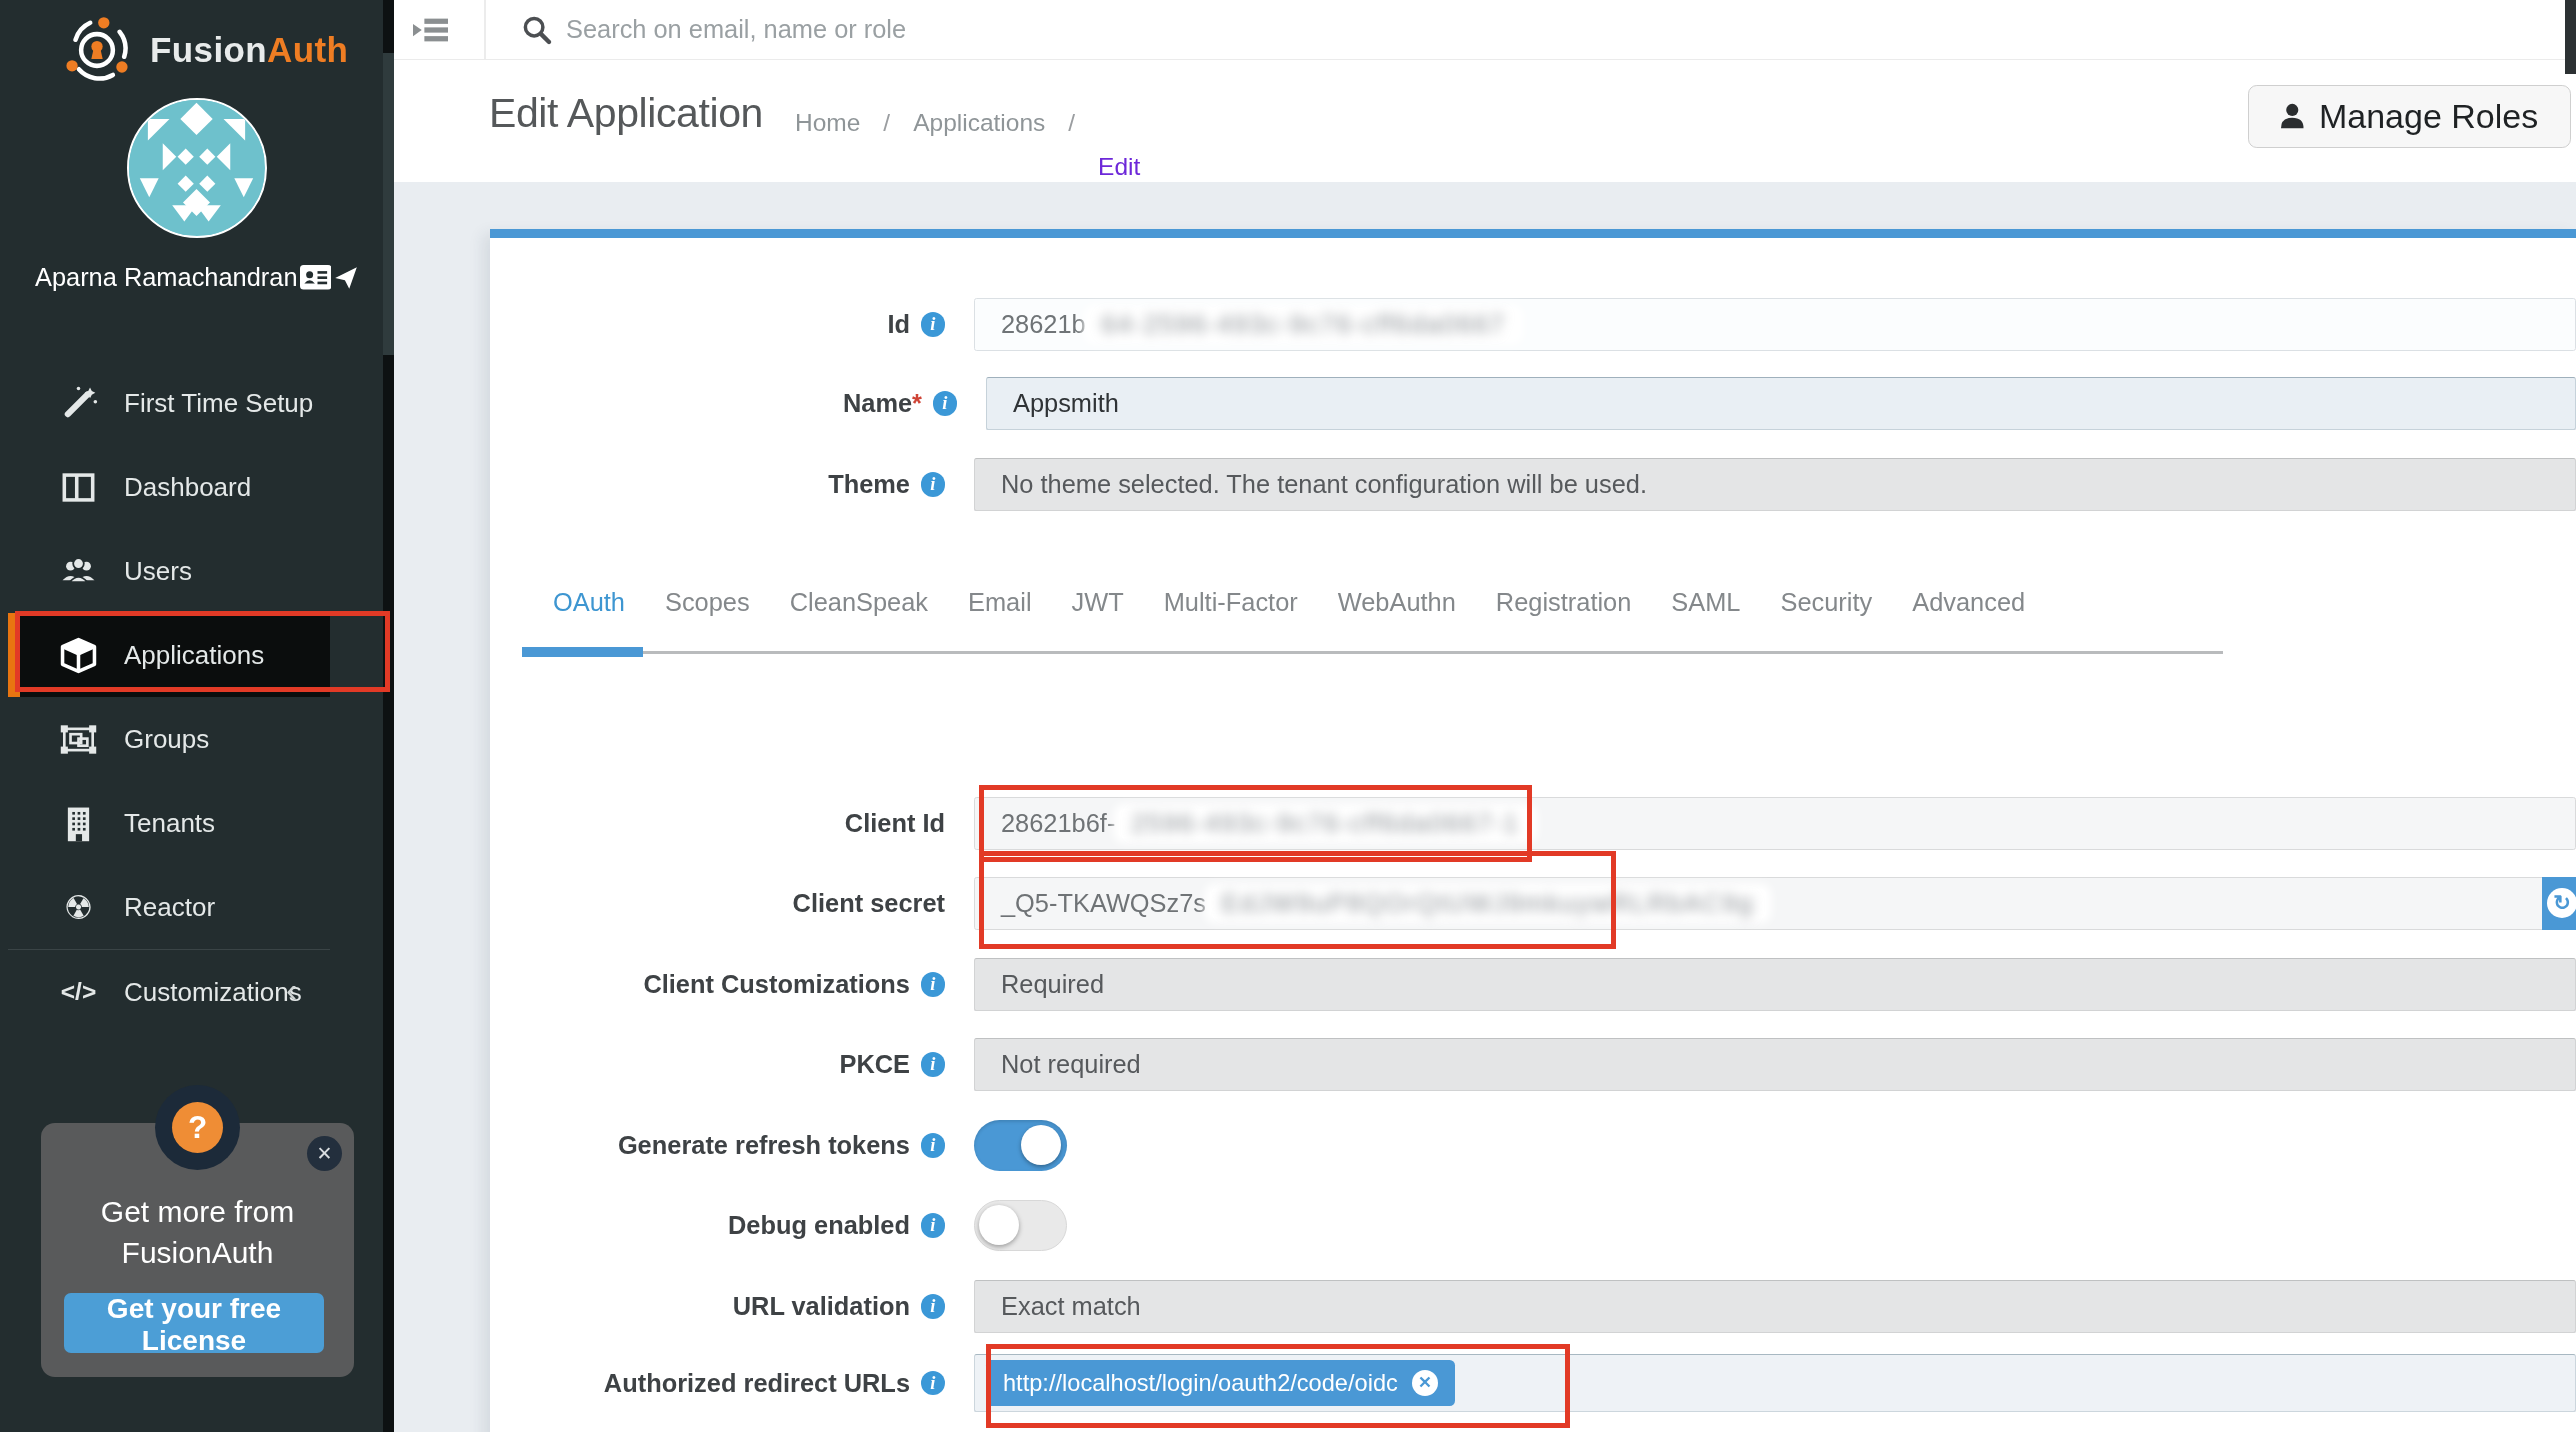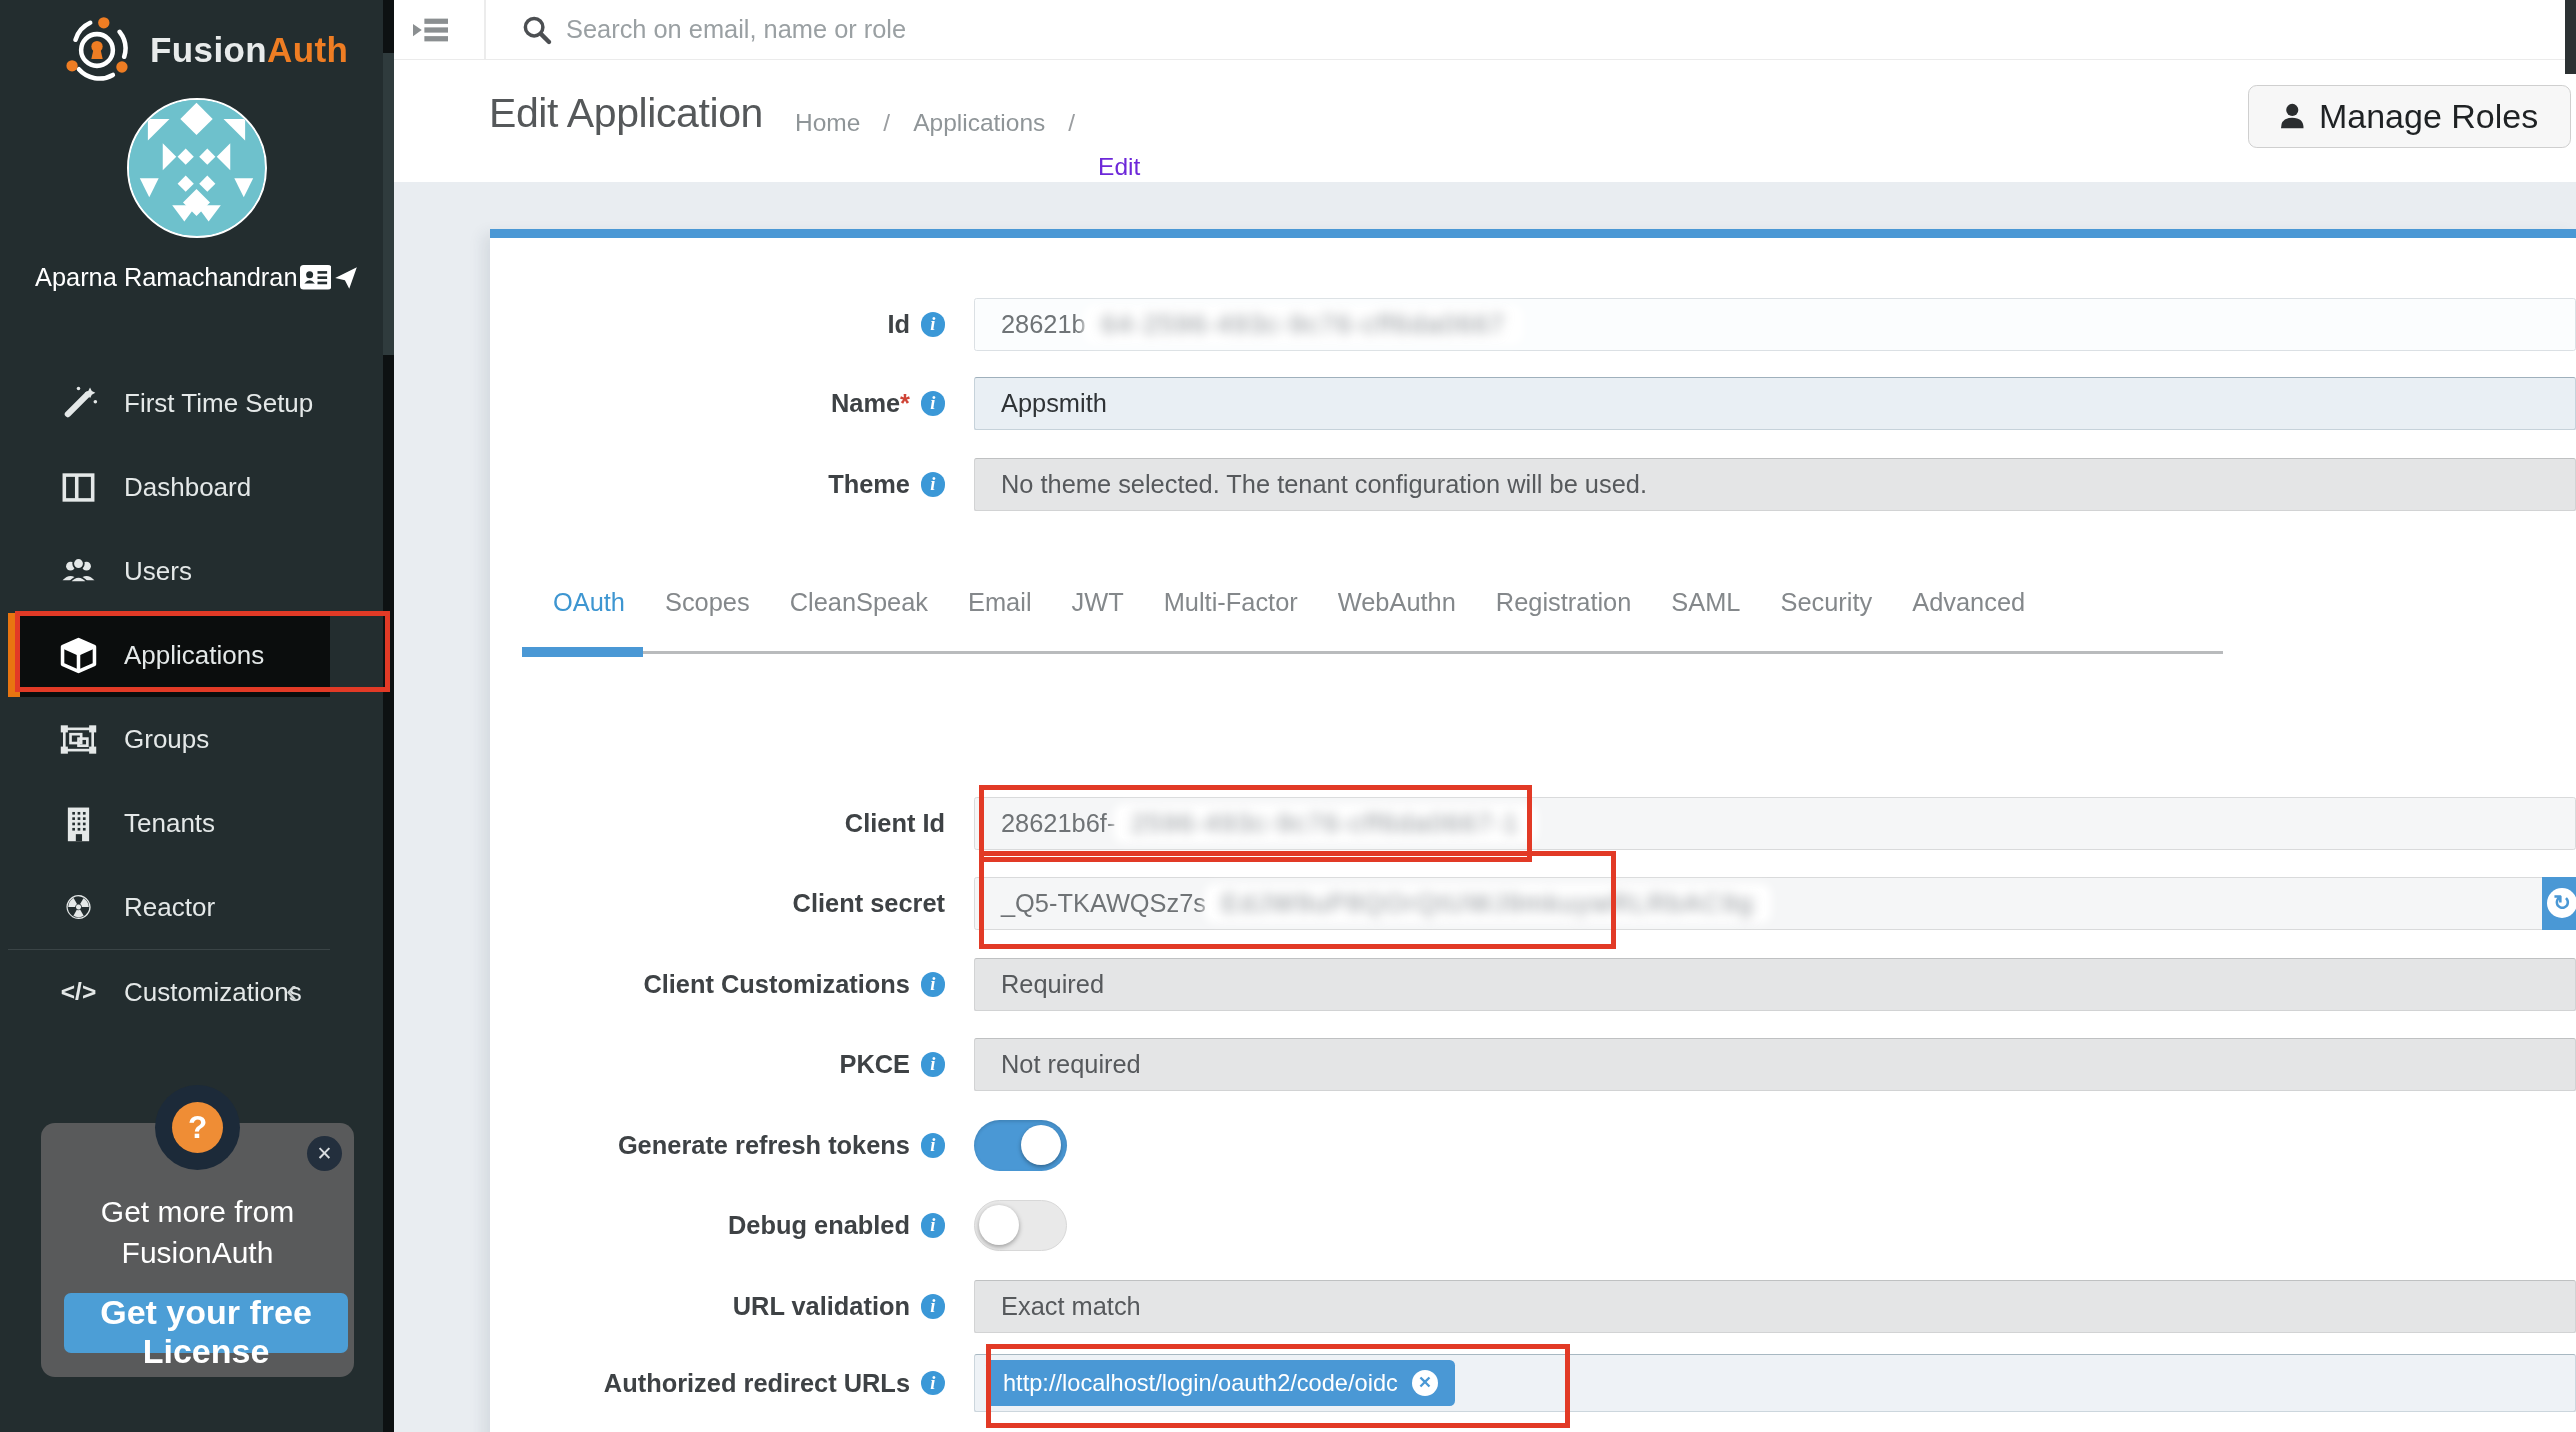"Name*" div.frow { padding-left: none -> 12px }
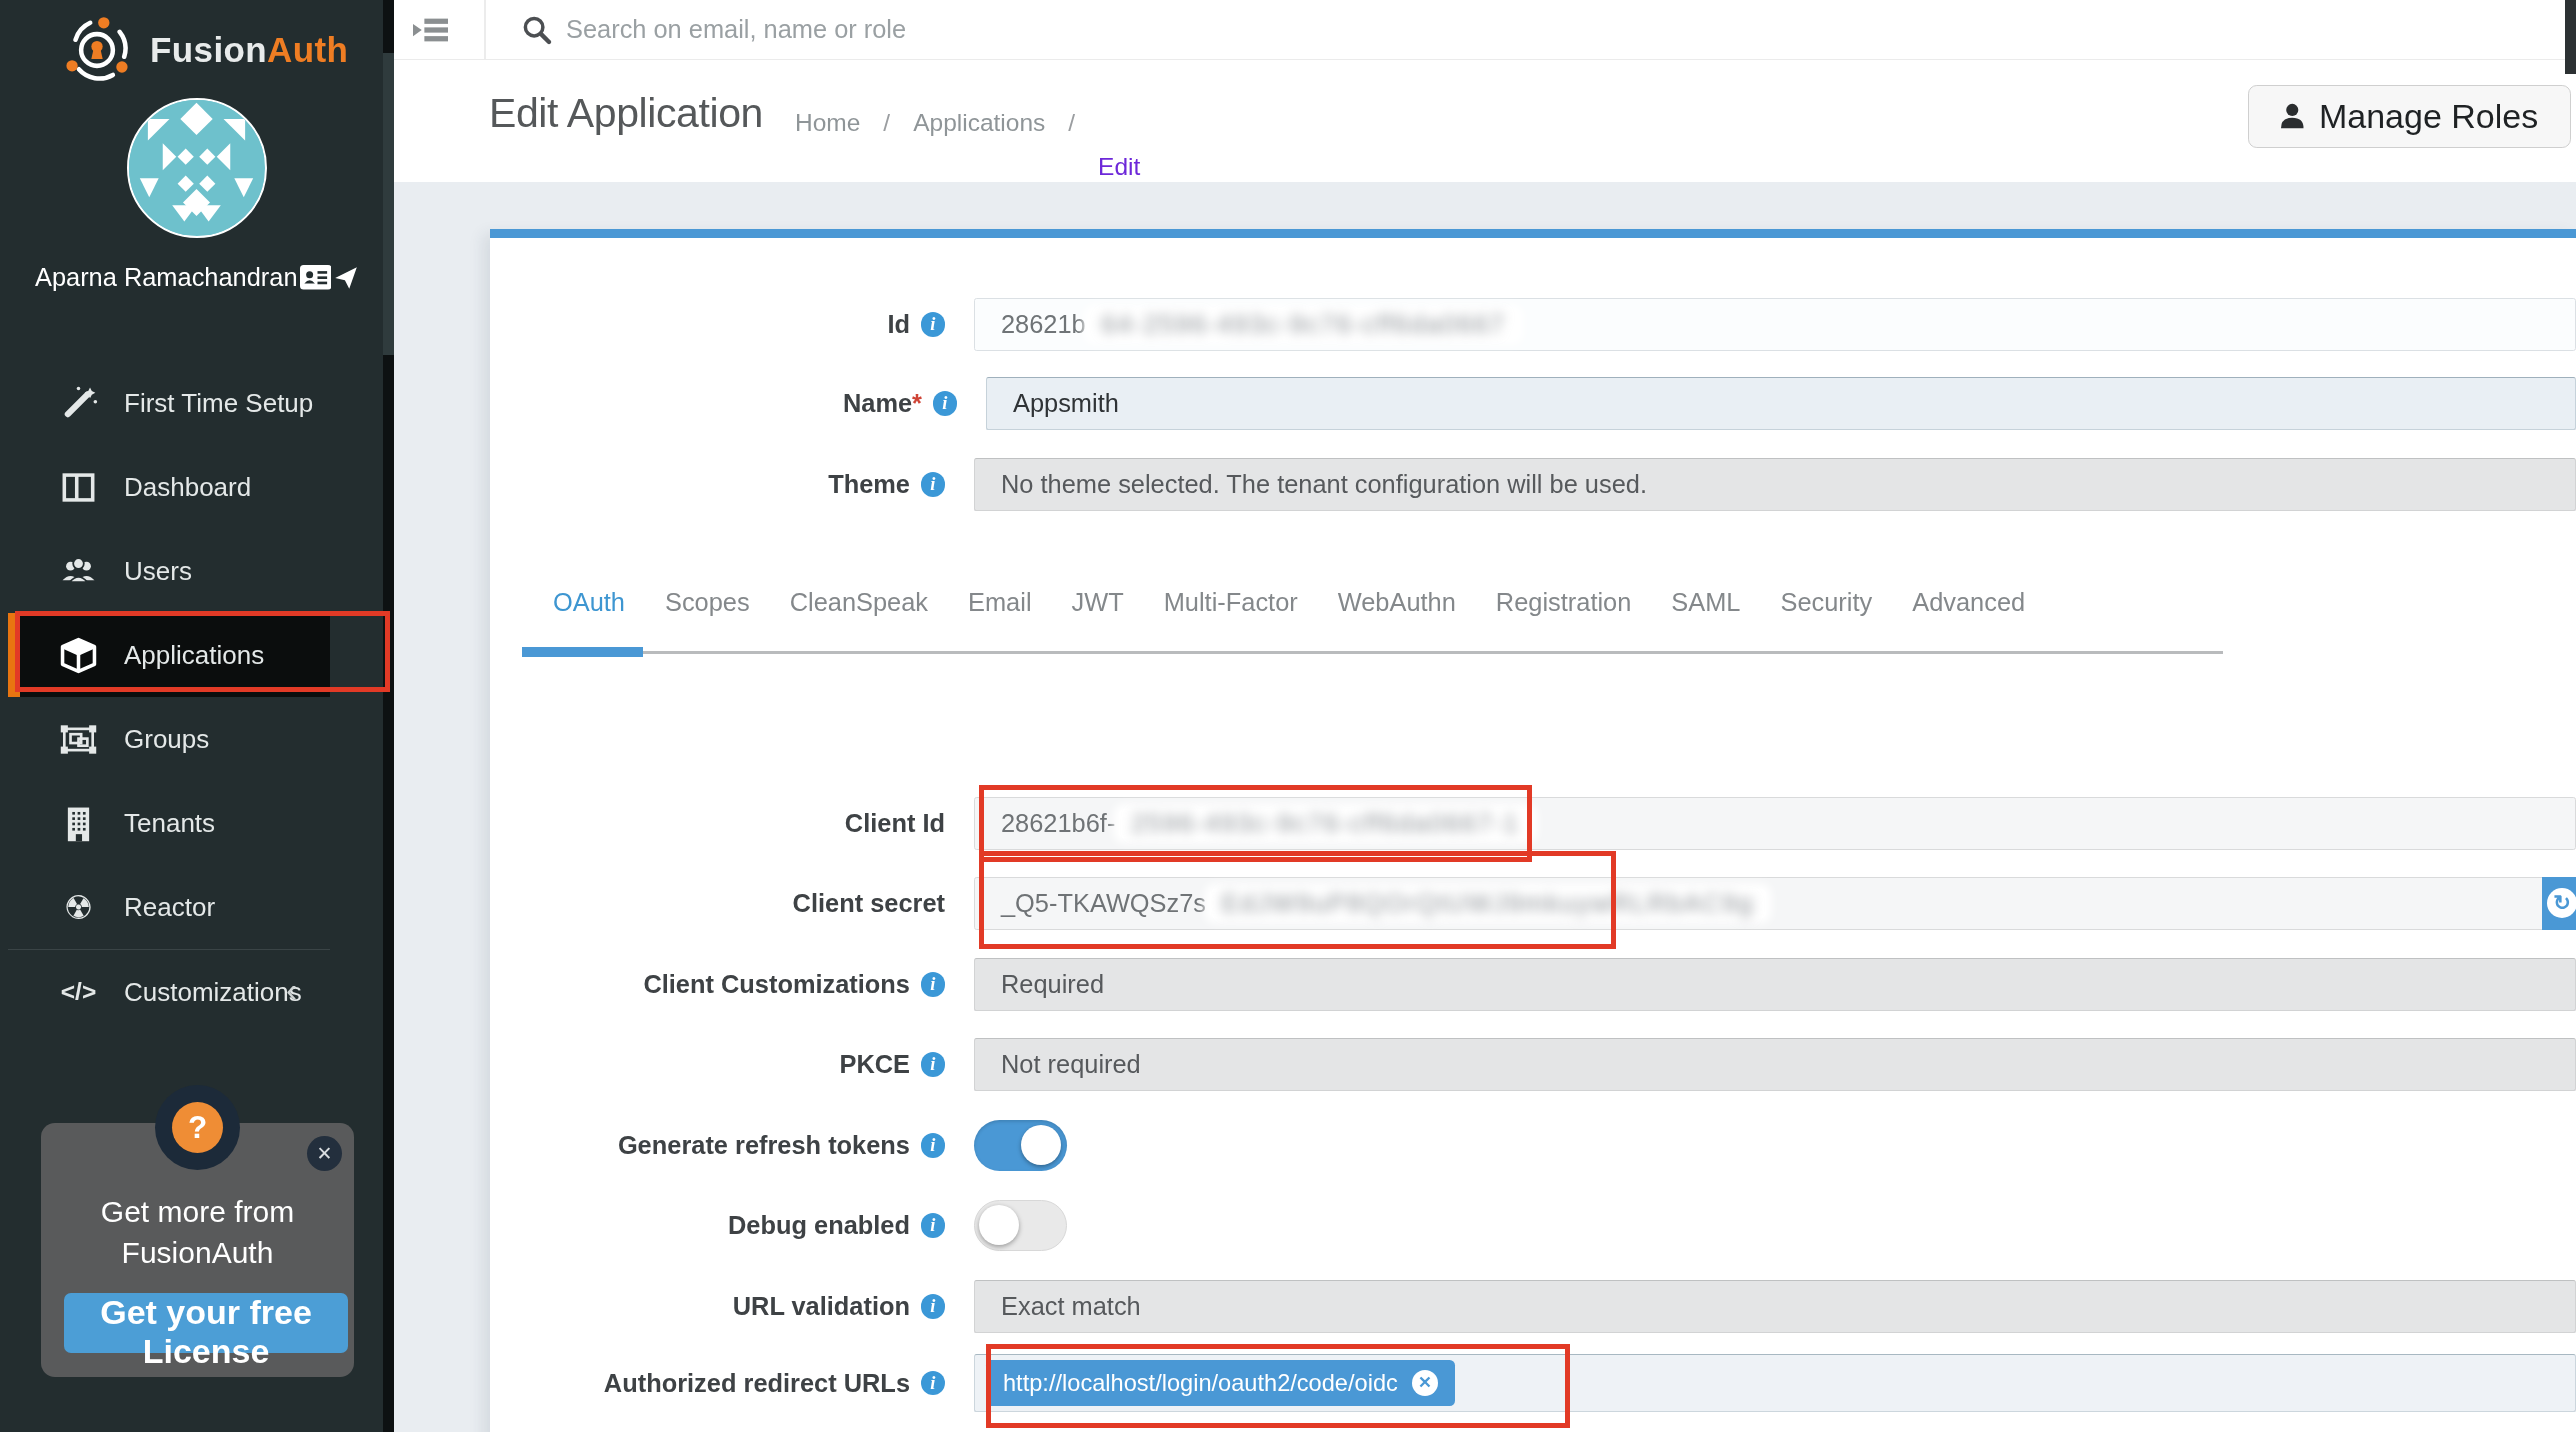"Get your free License" .promo-btn { font-size: 34px -> 28px; width: 284px -> 260px }
